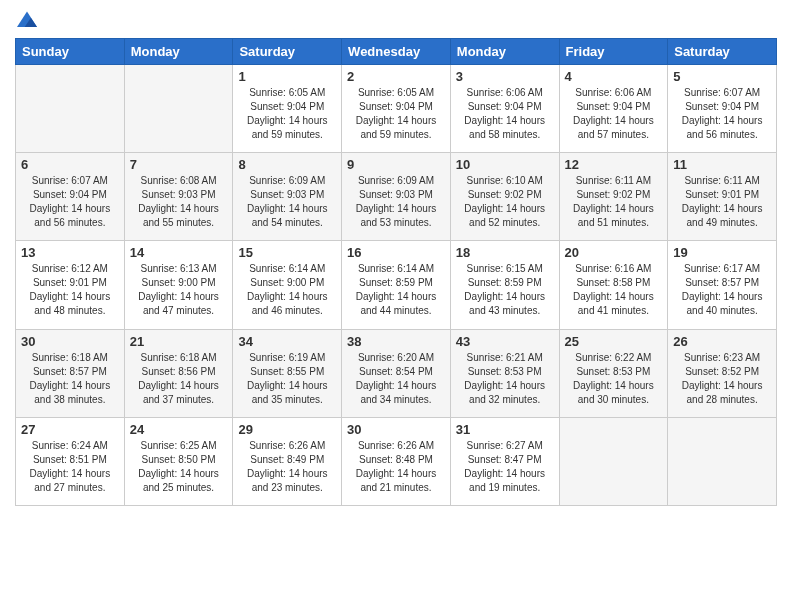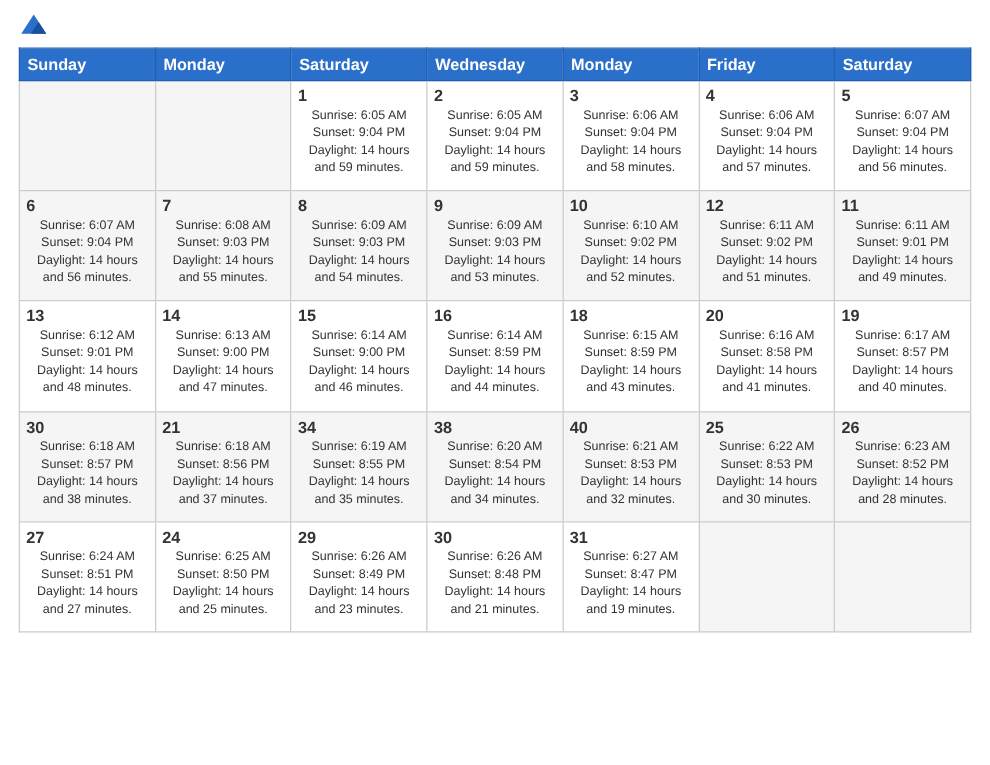"40" span.day-number { text: 40 -> 43 }
